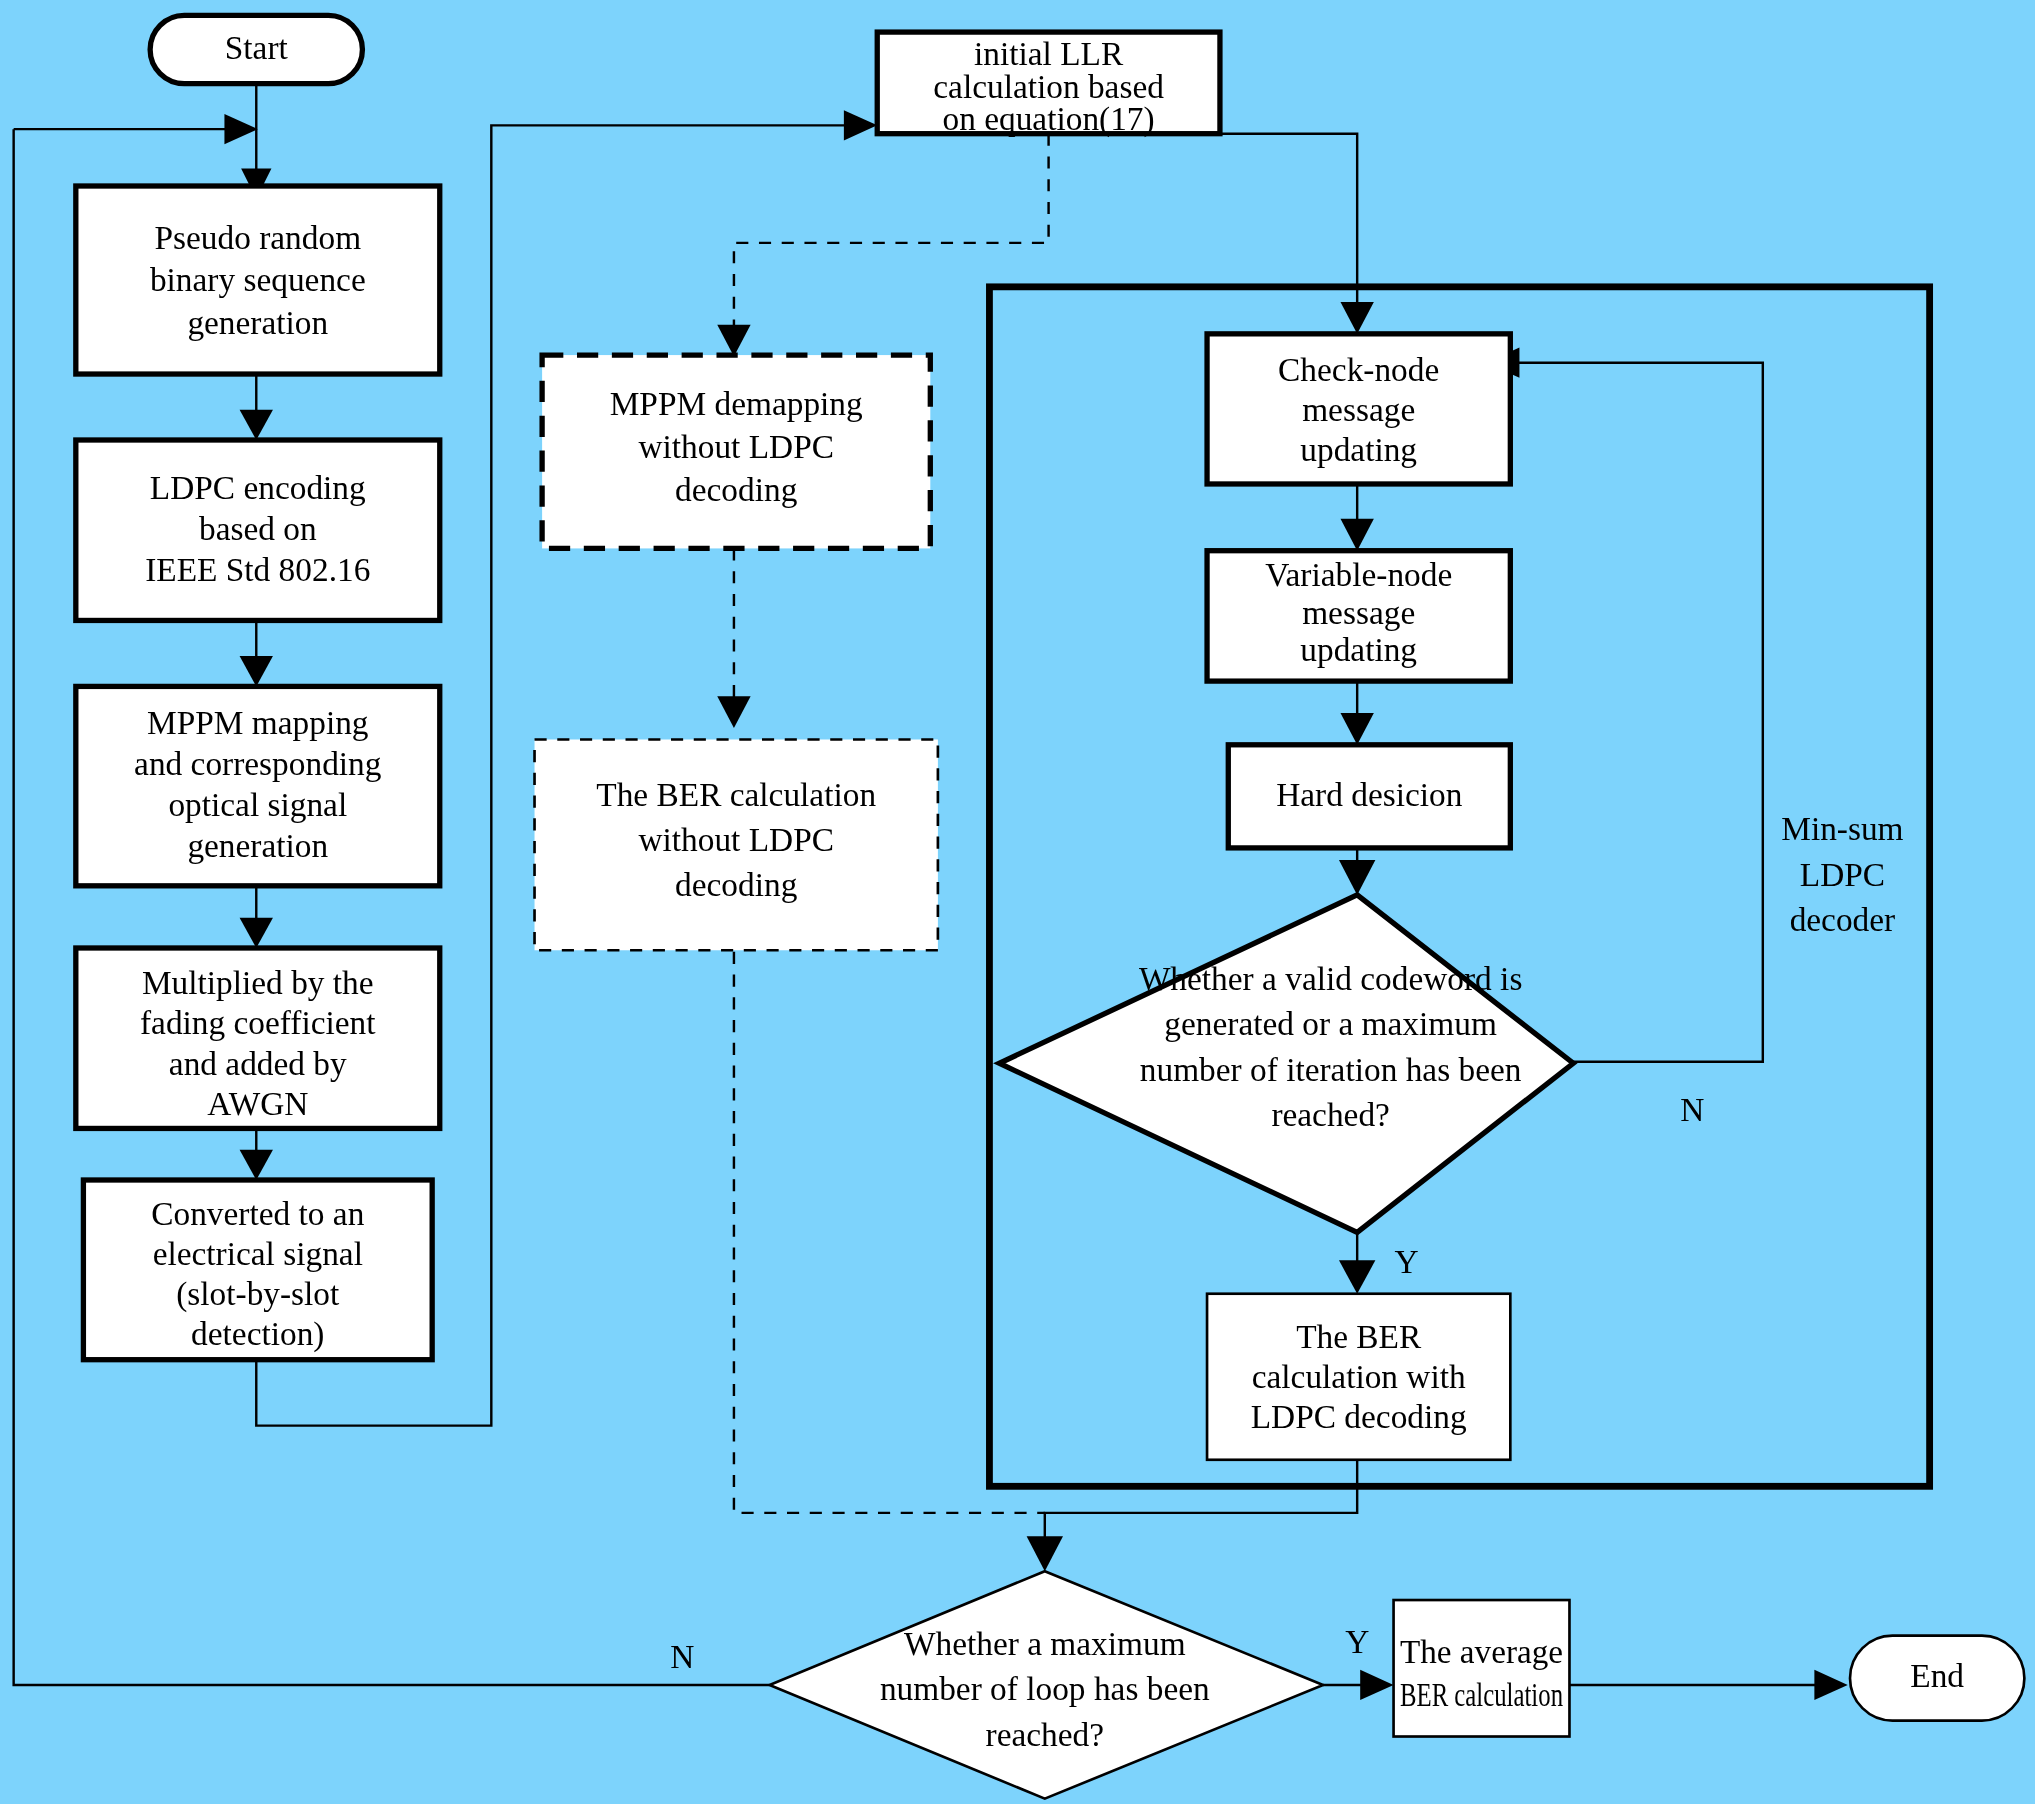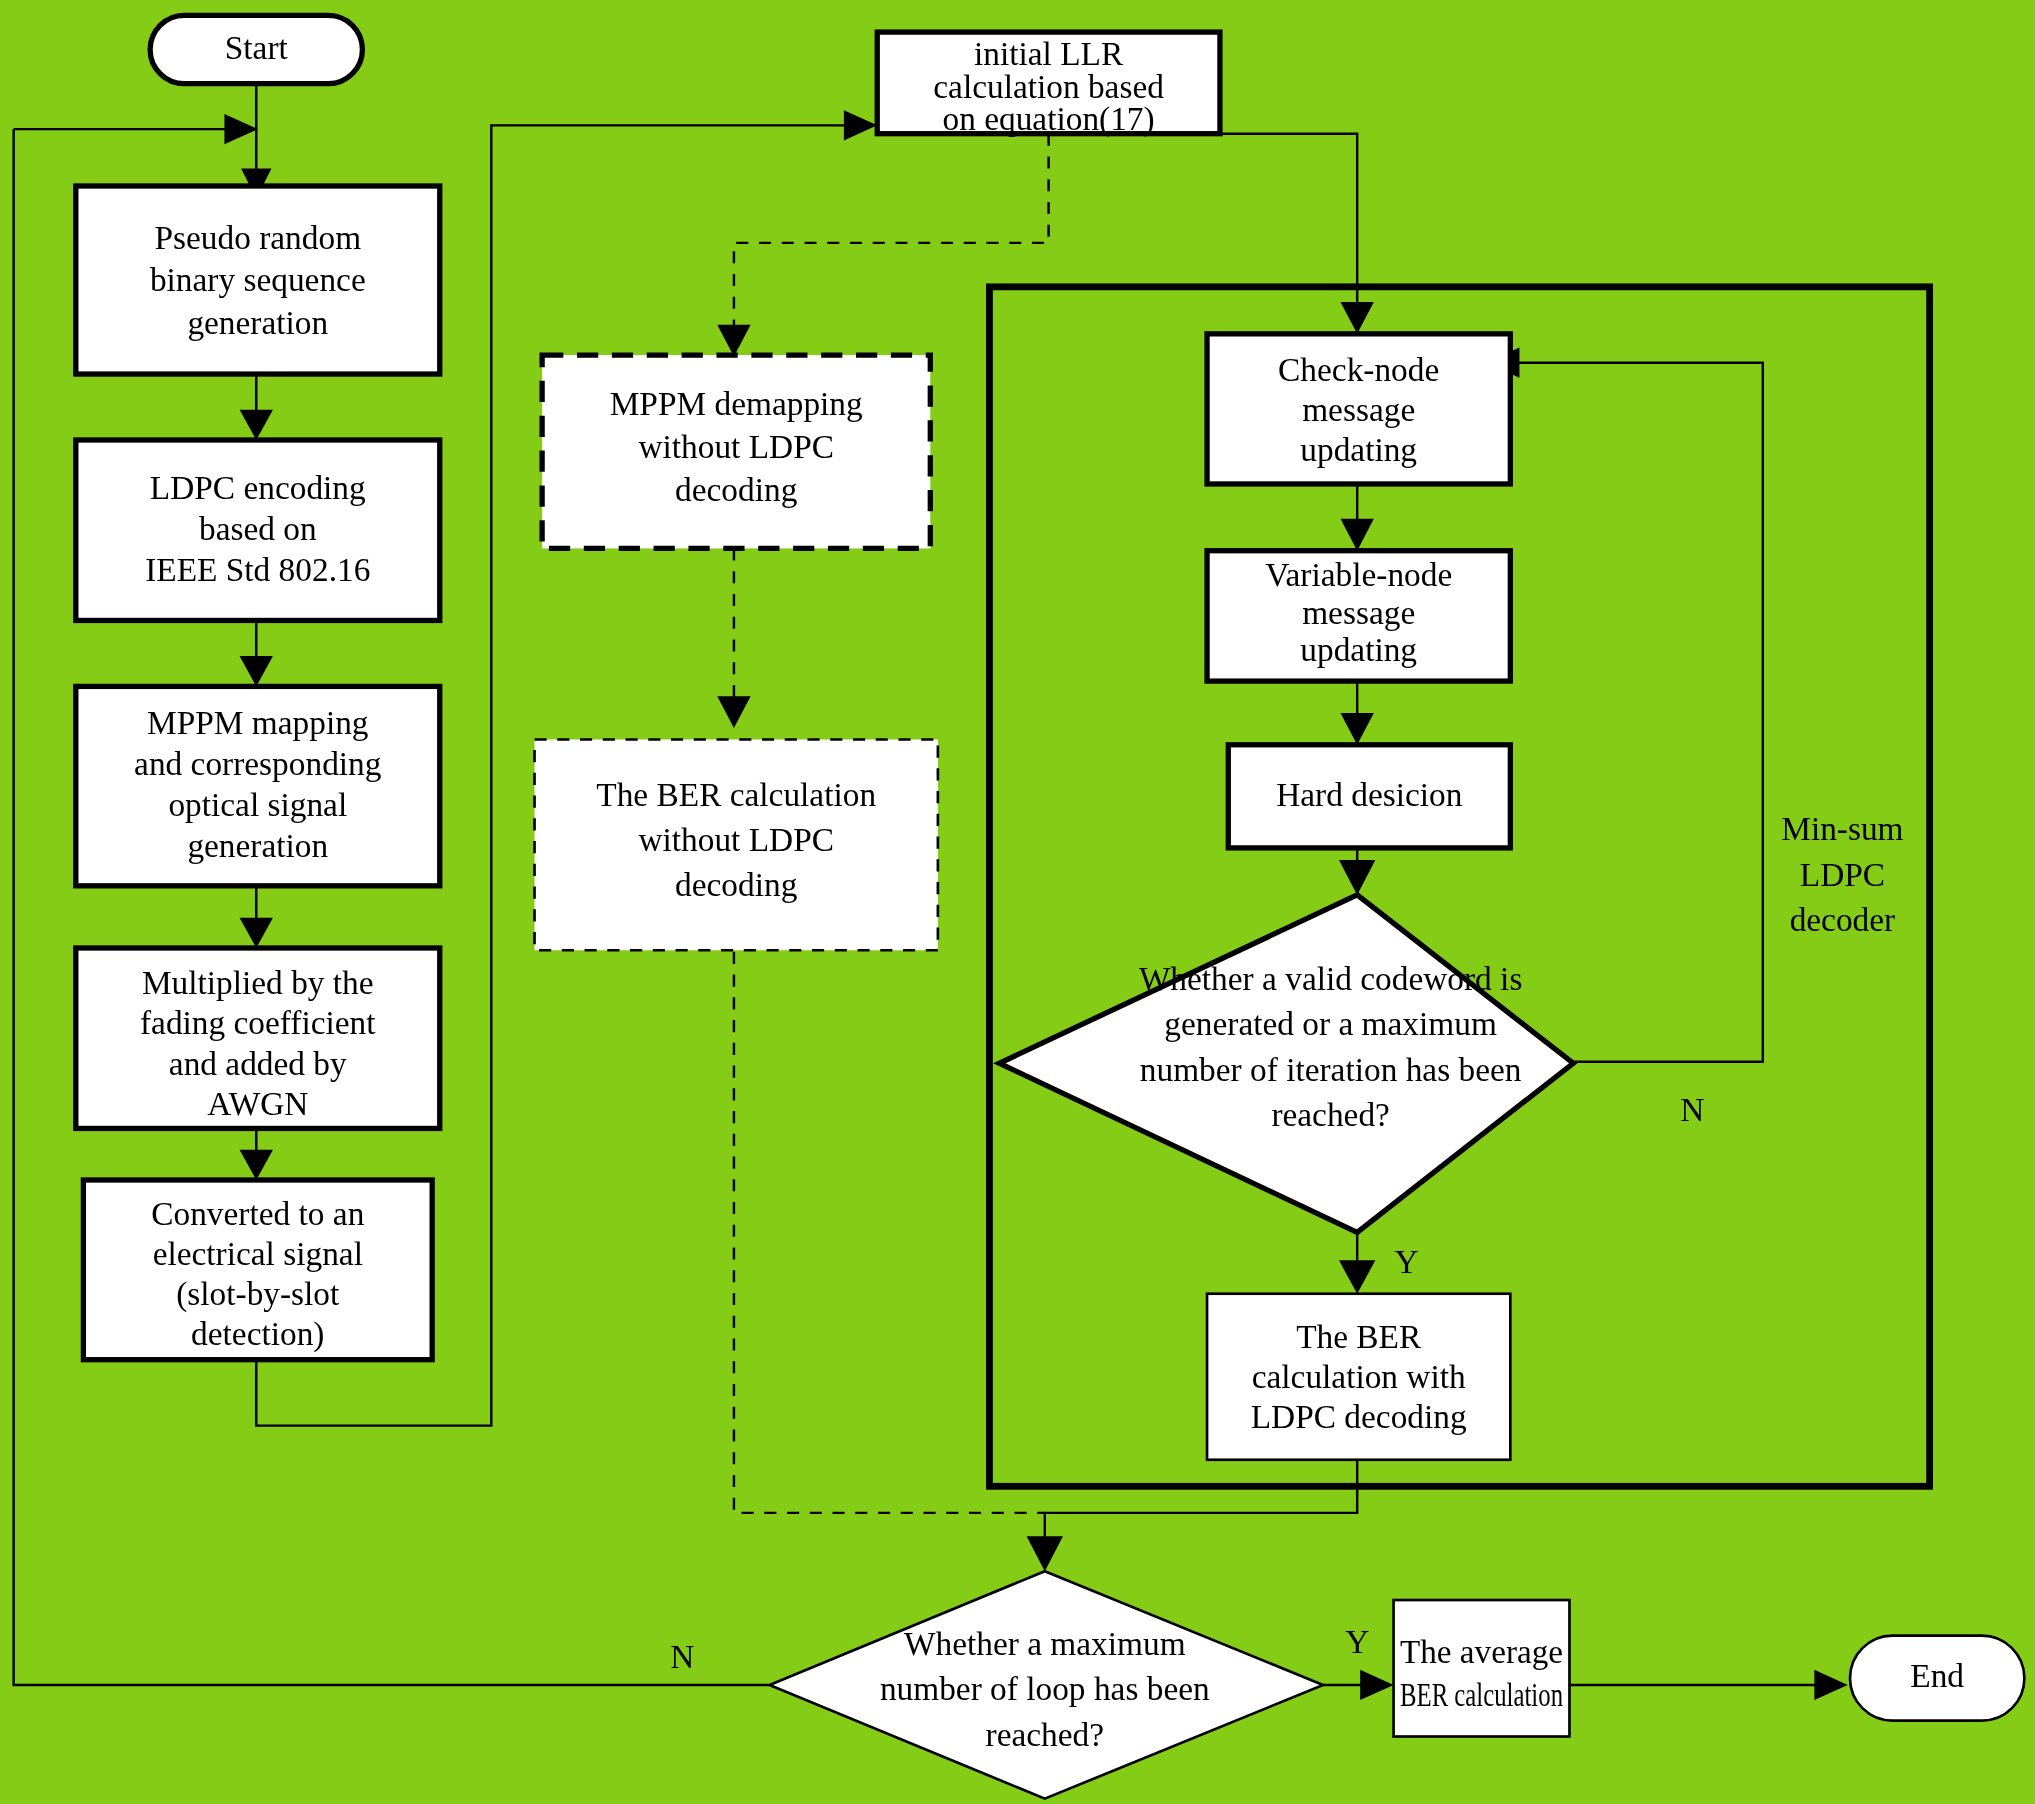"Start" #root { background: #84cc16 -> #7dd3fc }
